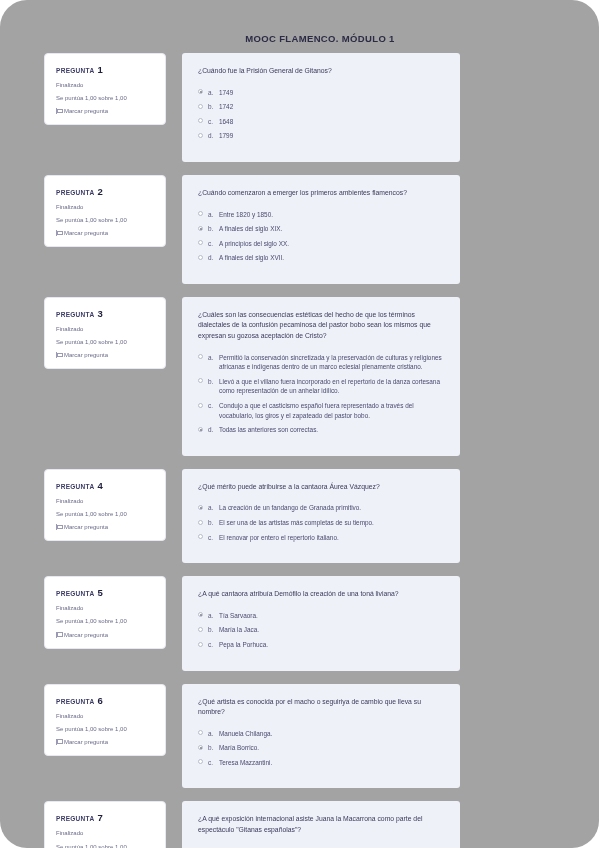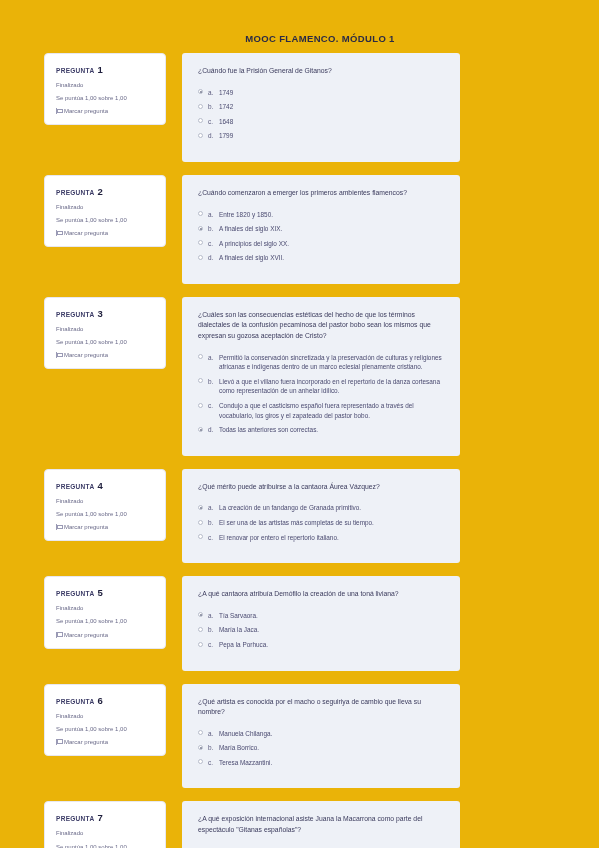"MOOC FLAMENCO. MÓDULO 1" .page { background: #eab308 -> #a3a3a3; border-radius: none -> 27px }
